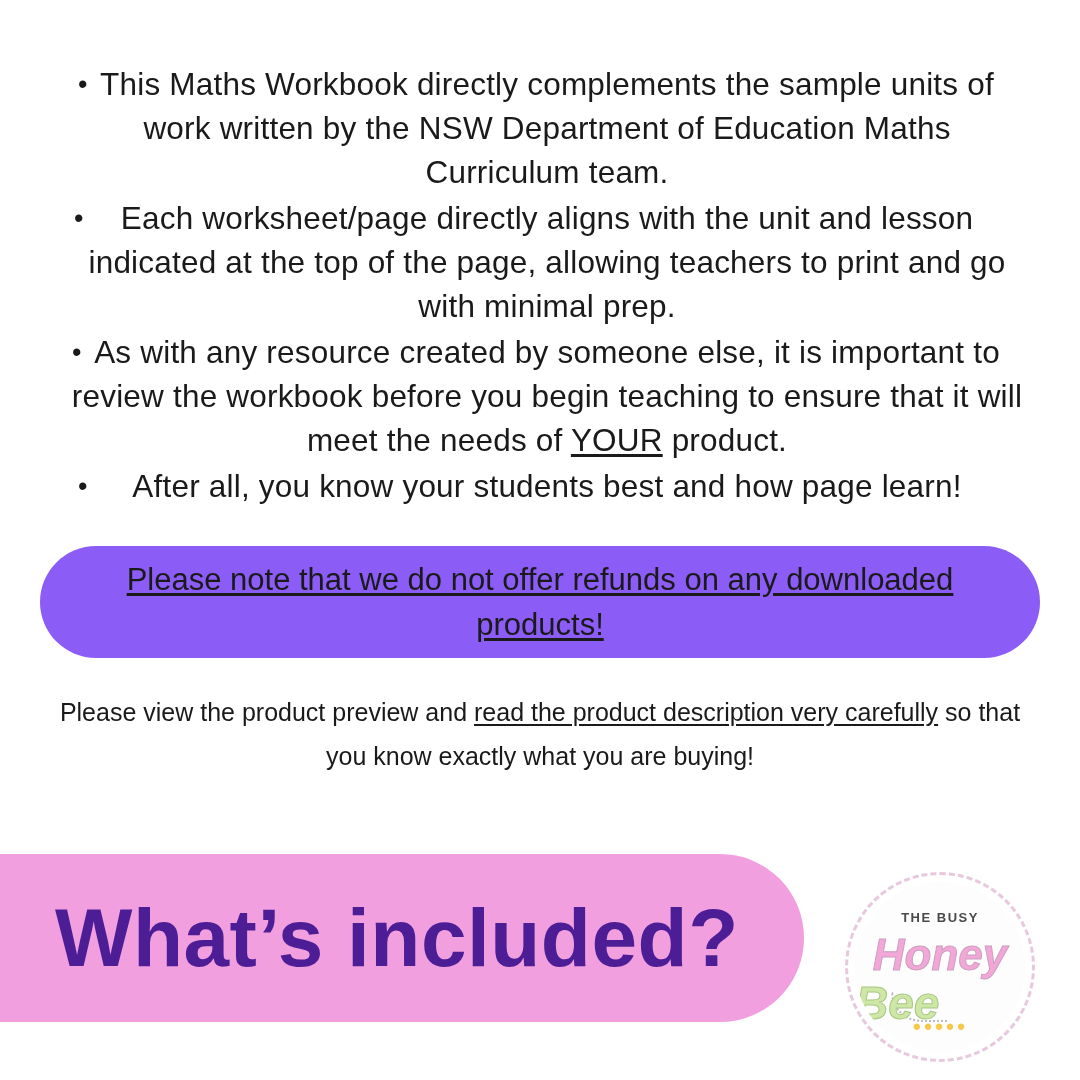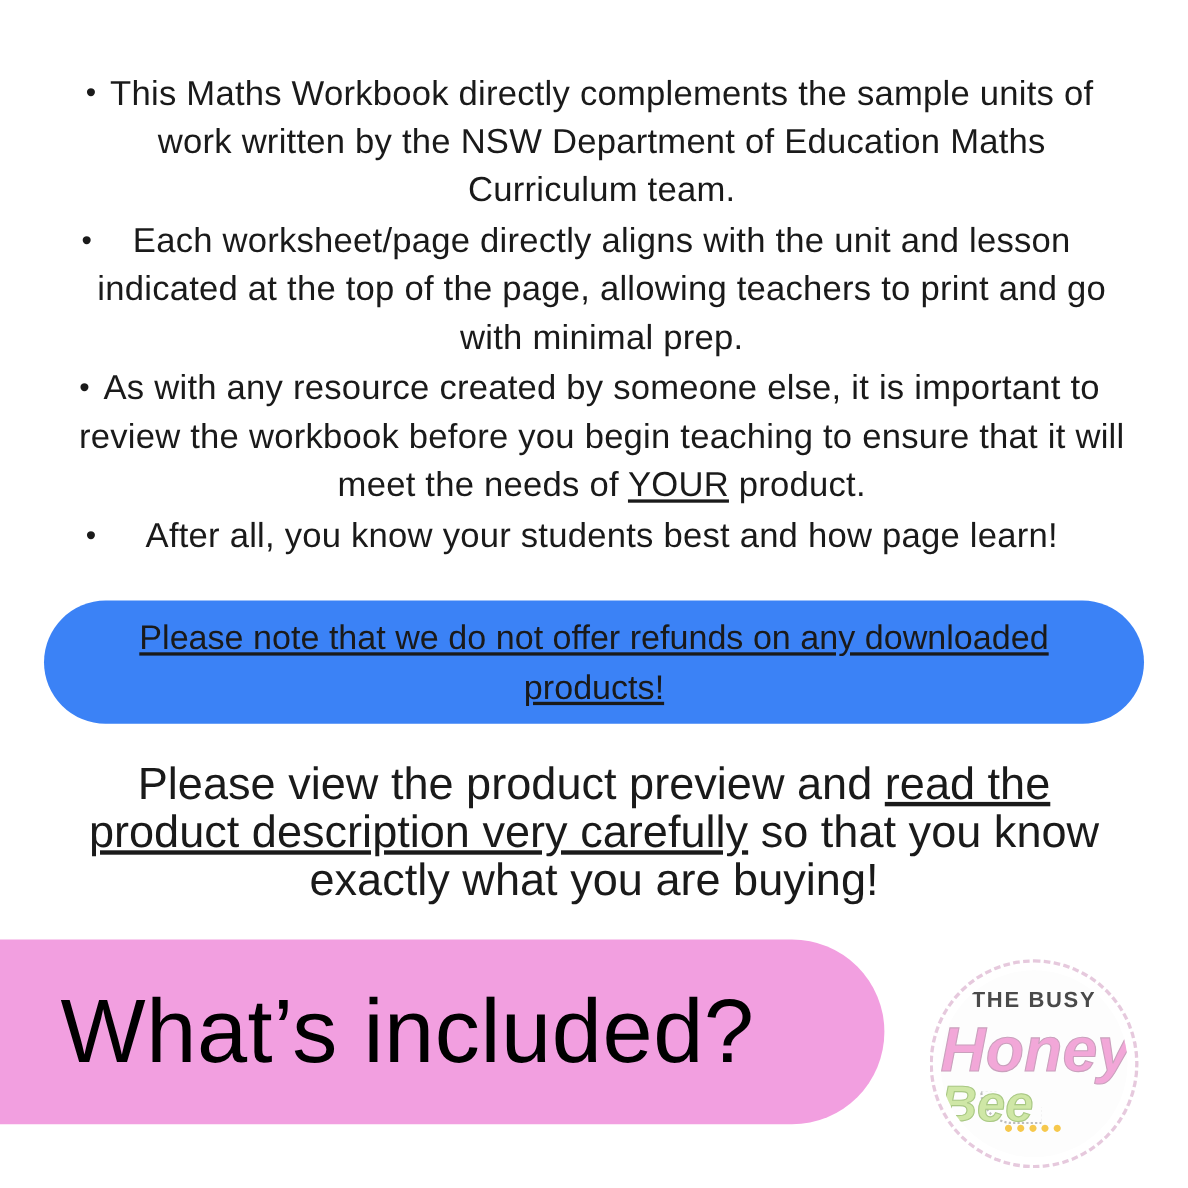"Please note that we do" .refund-banner { background: #3b82f6 -> #8b5cf6 }
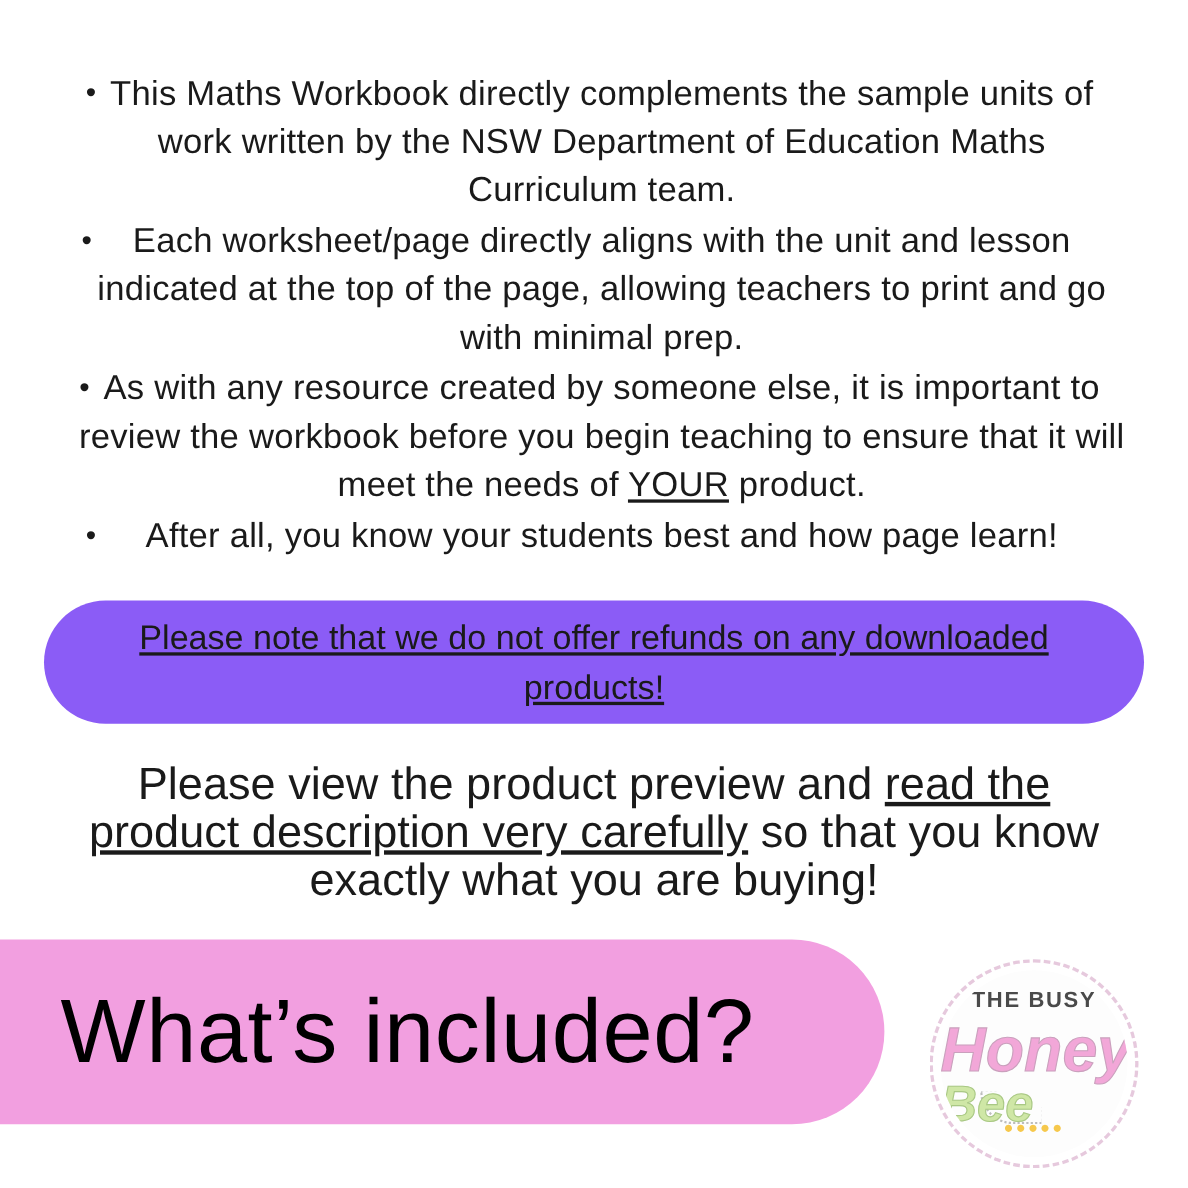"Please view the product preview" .preview-para { font-size: 41px -> 25px }
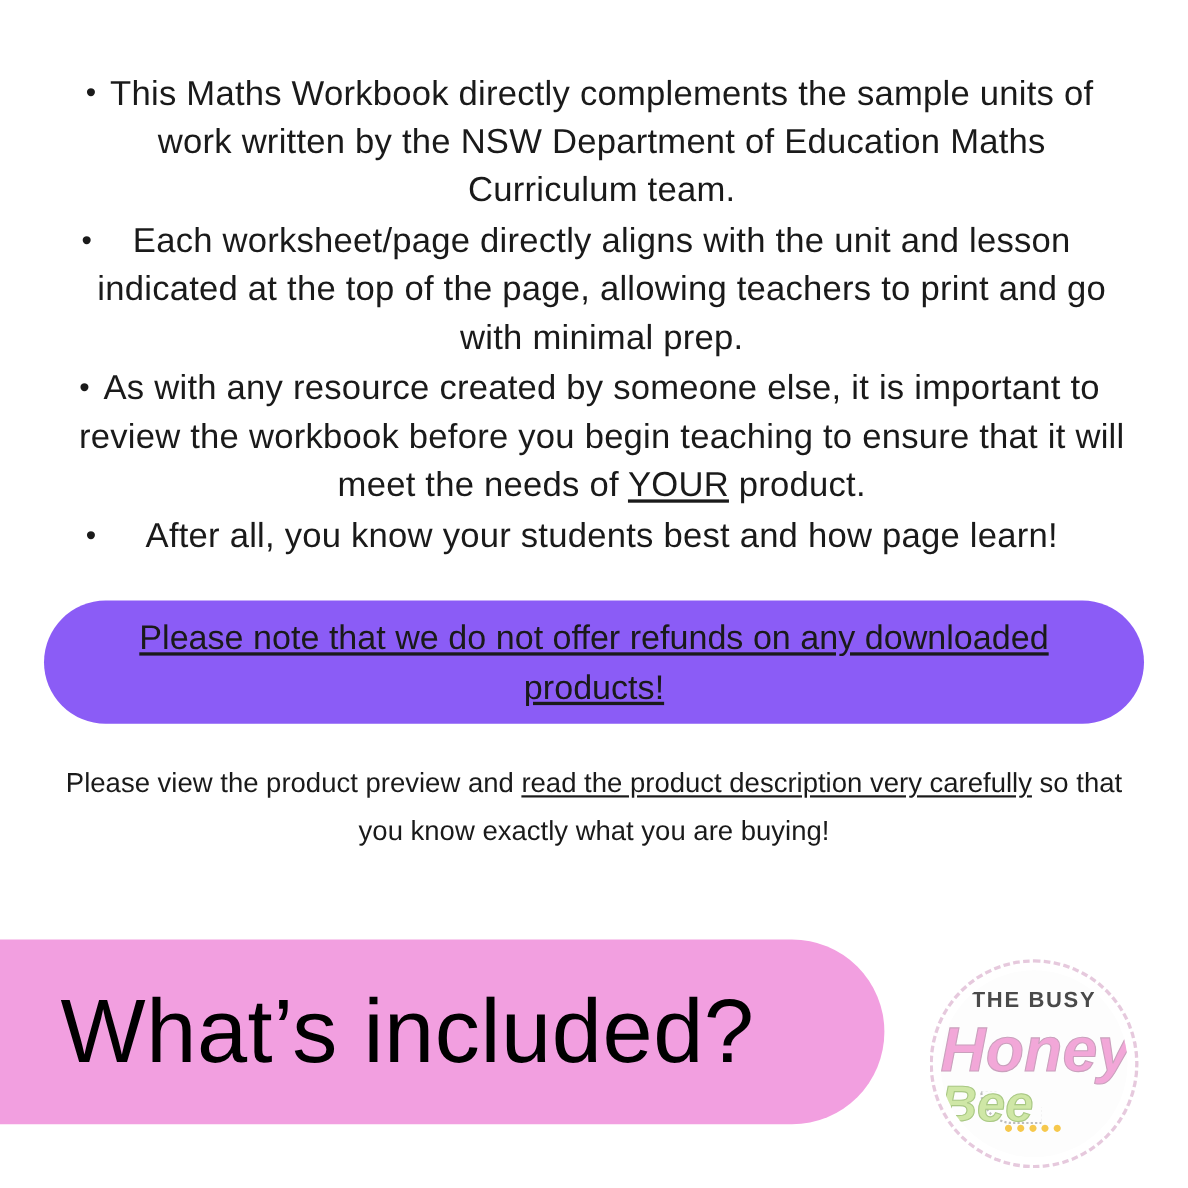"What’s included?" .pink-banner .title { color: #000000 -> #4c1d95; font-weight: 400 -> 700 }
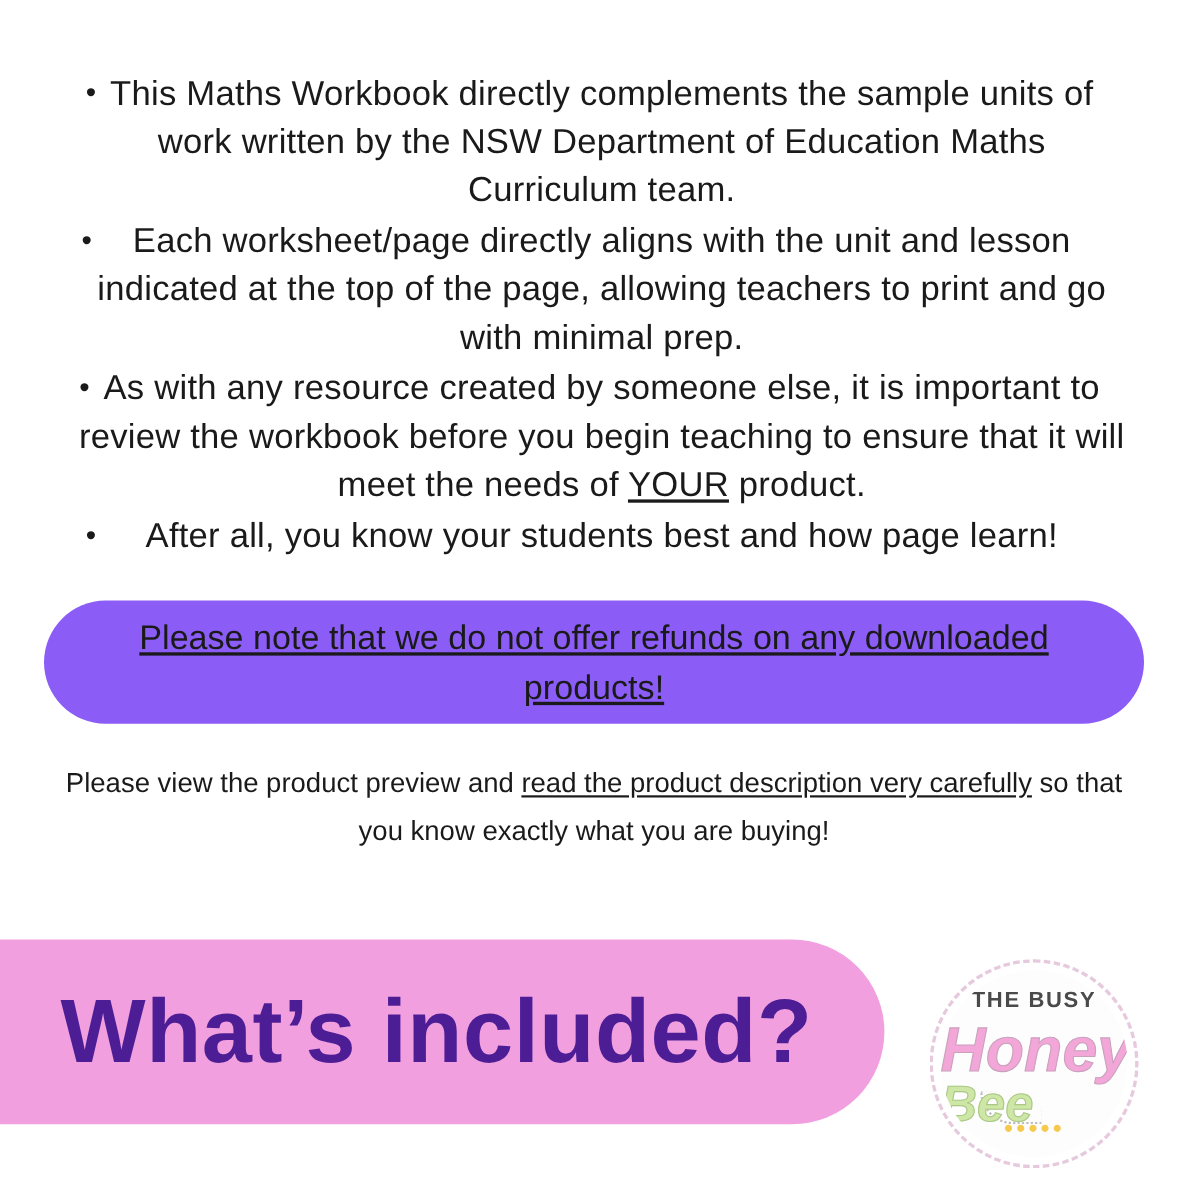"THE BUSY" .logo-the-busy { font-size: 20px -> 13px; top: 16px -> 28px }
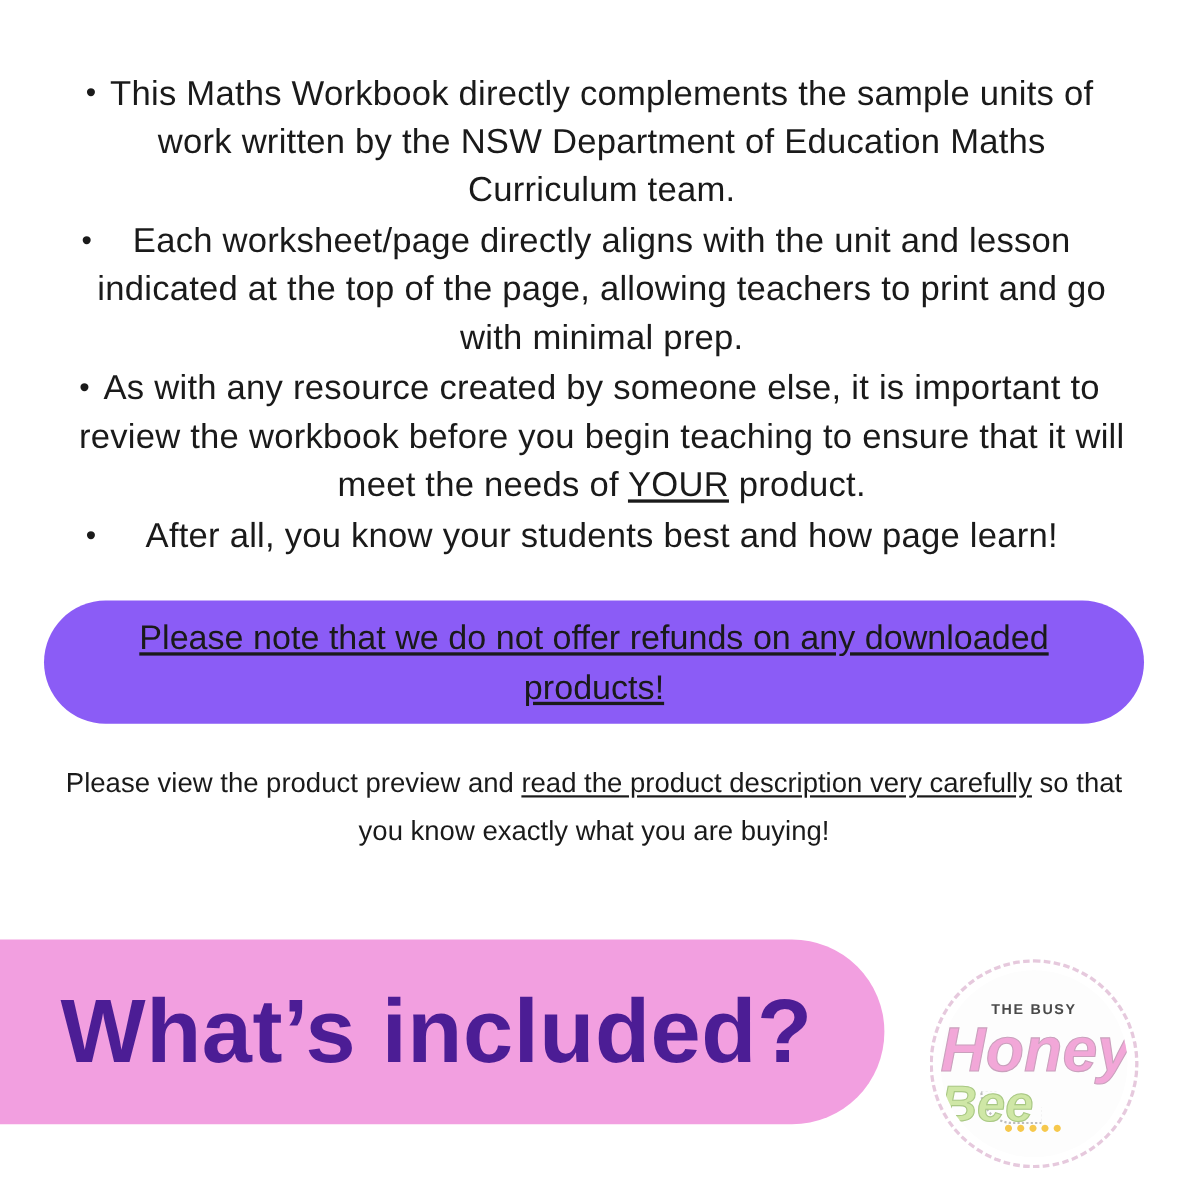"Honey" .logo-honey { font-size: 57px -> 44px }
